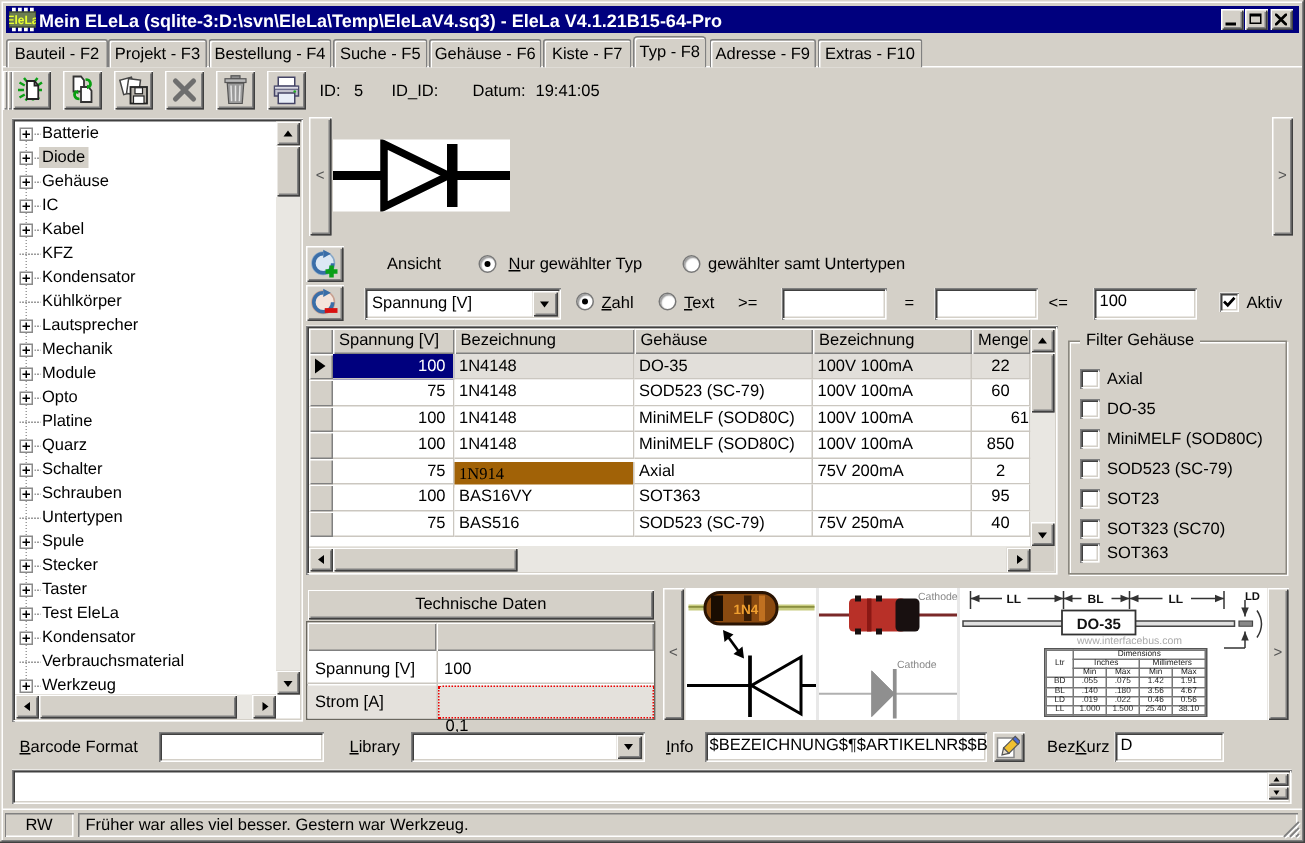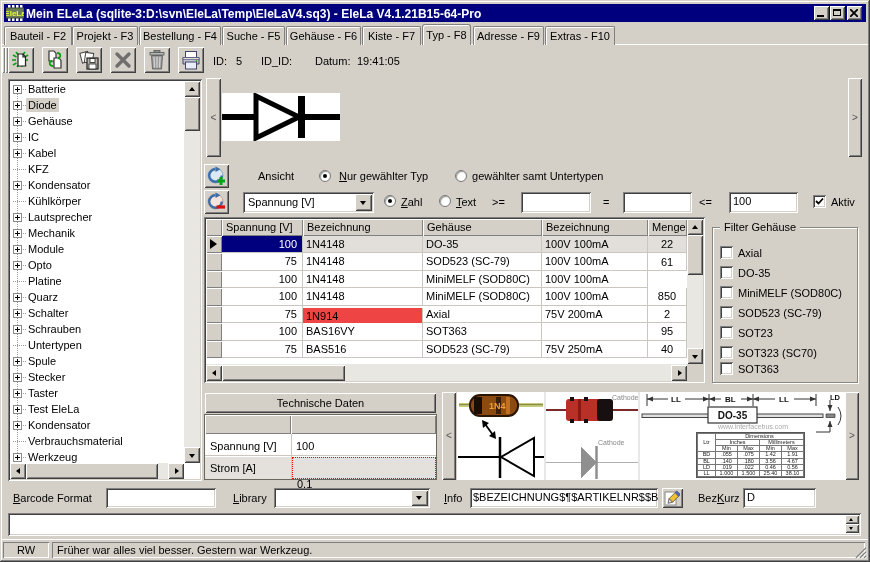"61" div.a { text-align: center -> right; top: 254px -> 271px }
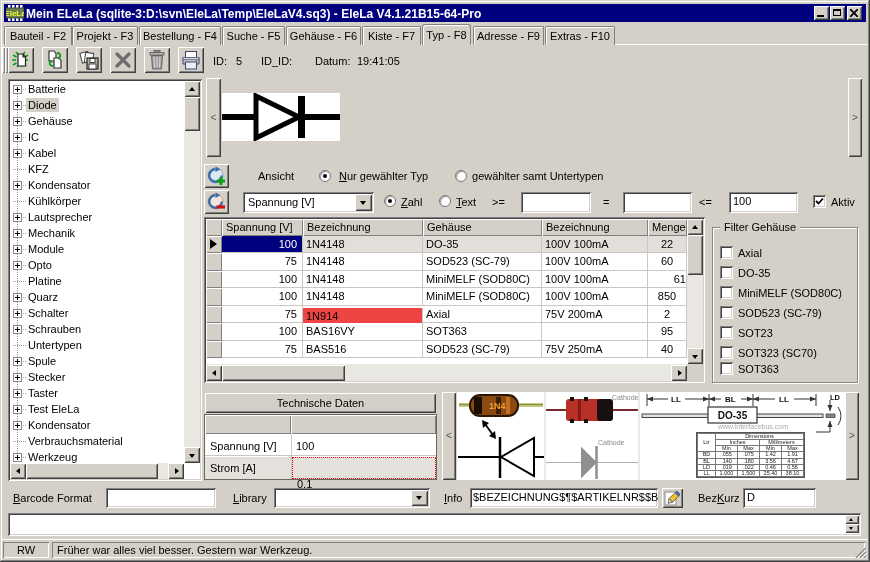"1N914" div.a { background: #ef4444 -> #a16207; font-family: none -> Liberation Serif, serif }
